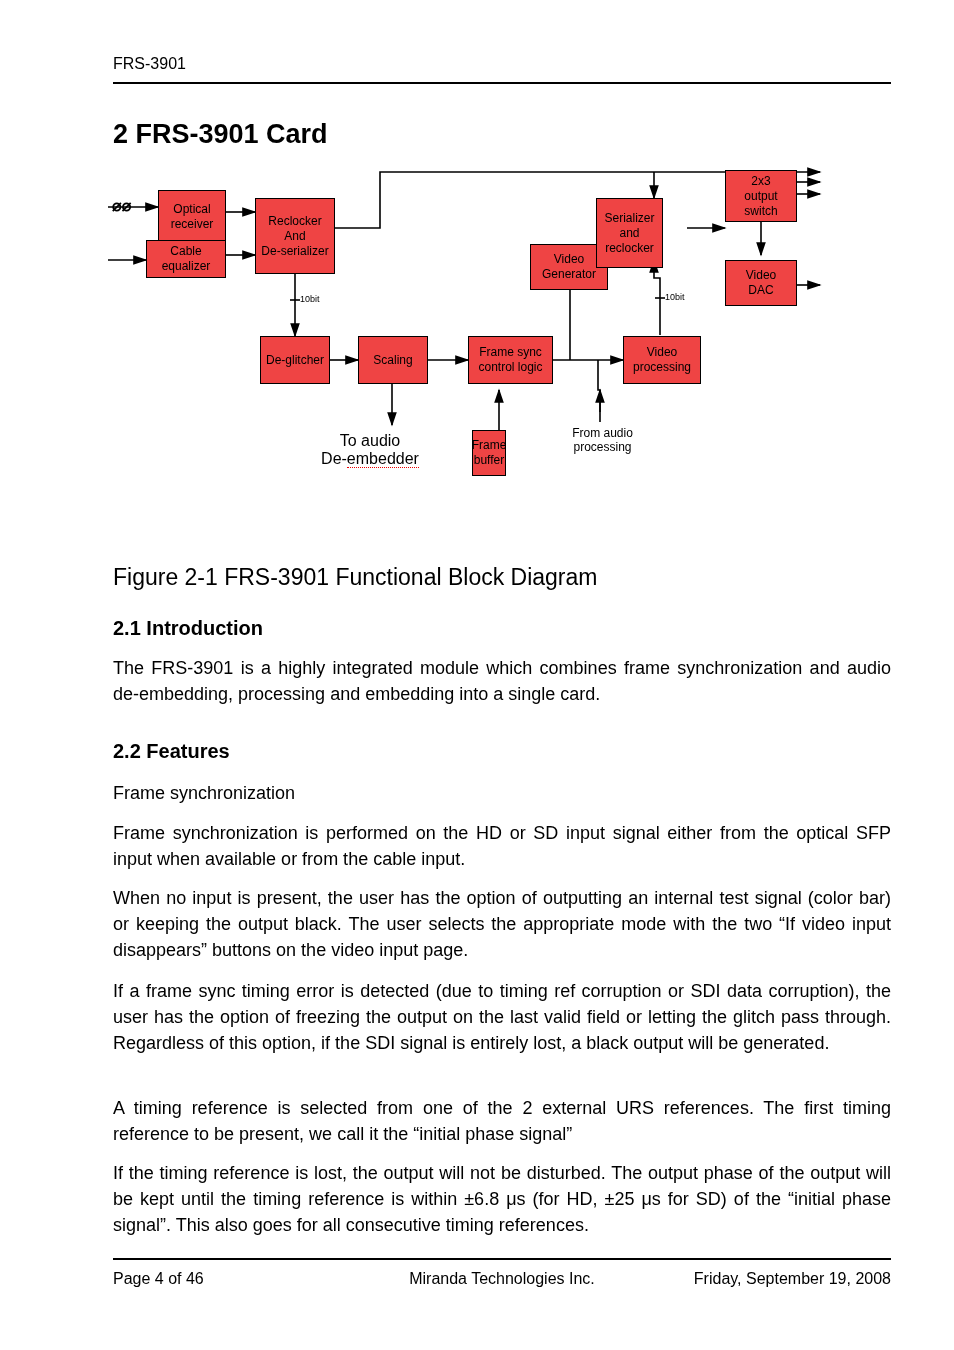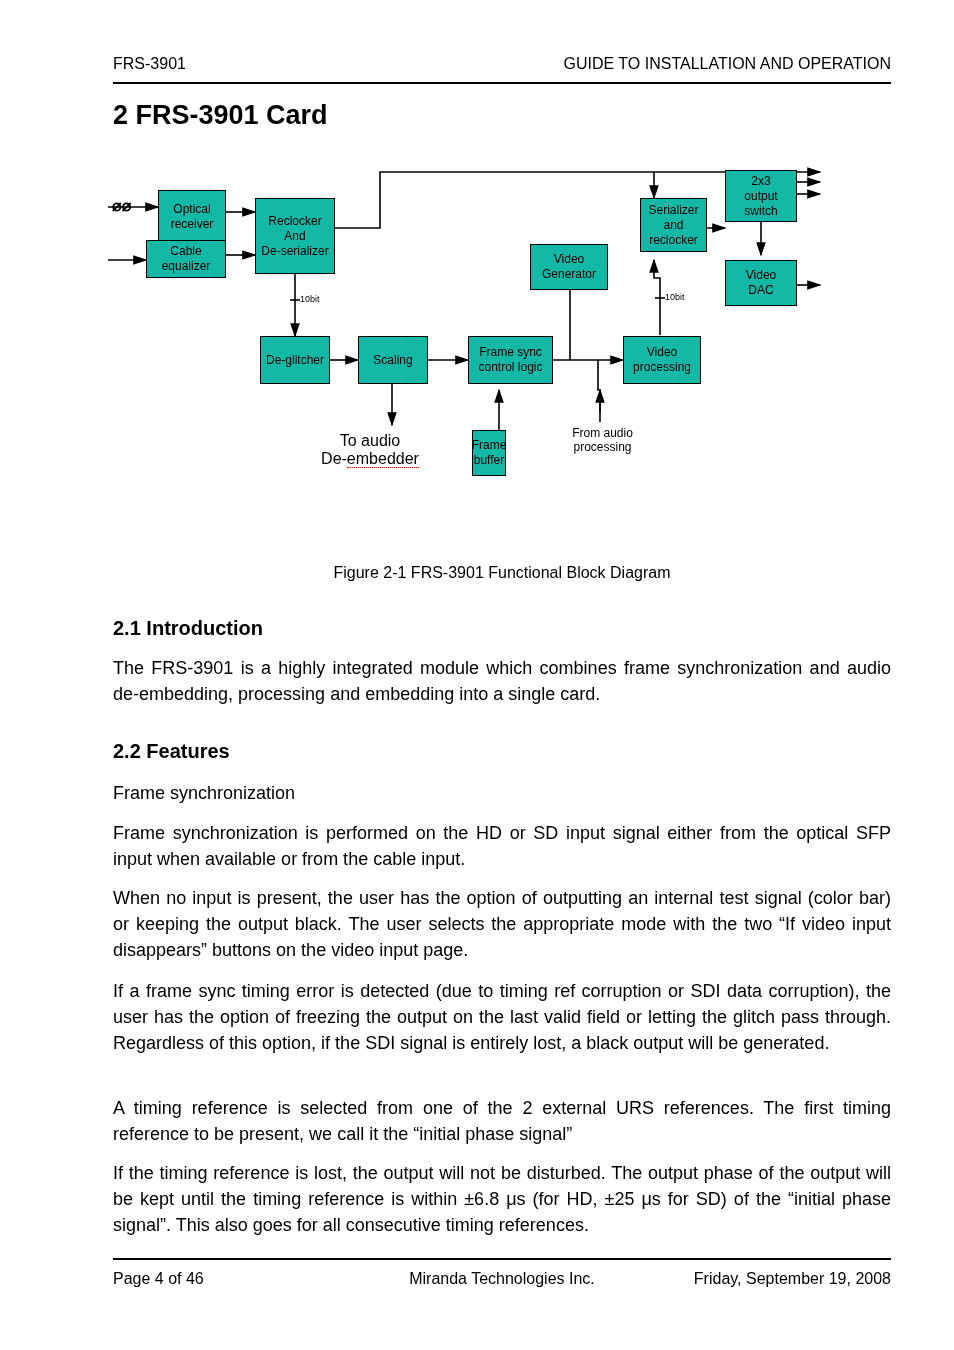"GUIDE TO INSTALLATION AND OPERATION" div.header-right { html: <div>GUIDE TO INSTALLATION AND OPERATION</div> -> none }
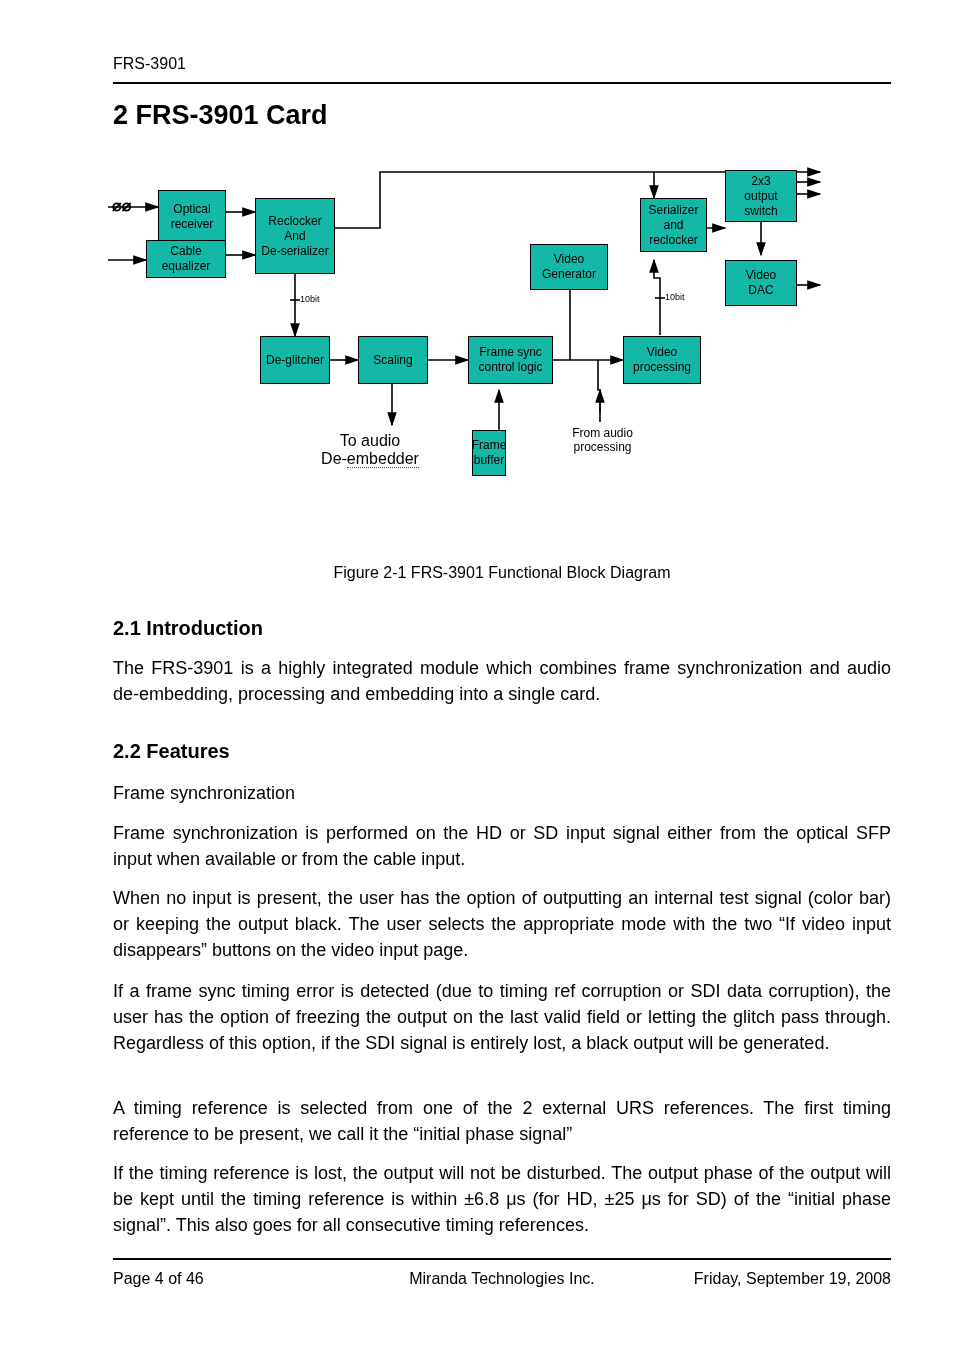"2 FRS-3901 Card" .h1 { top: 100px -> 119px }
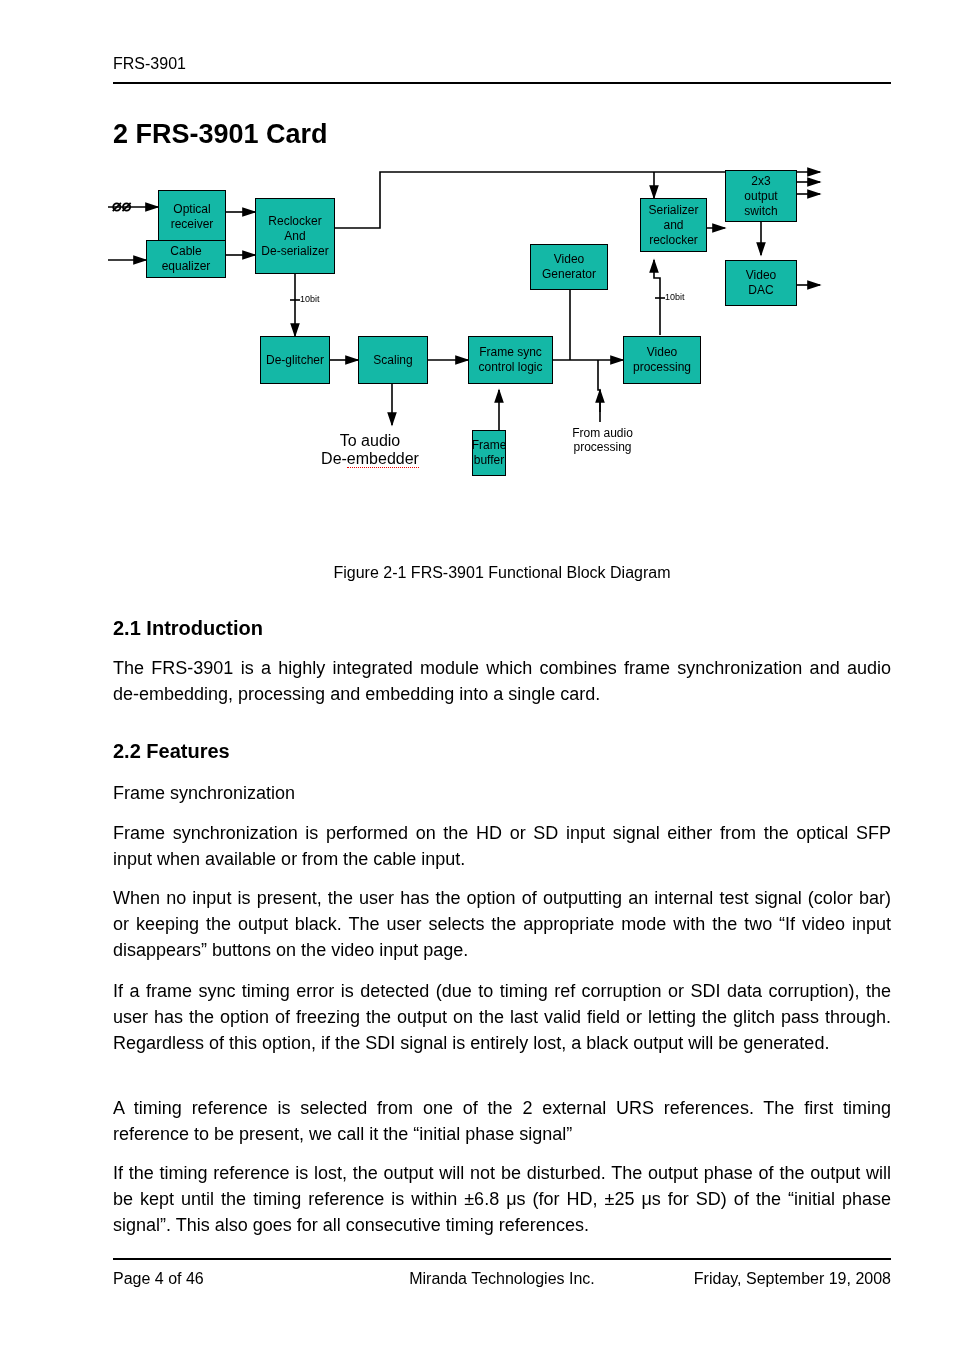"2x3" .box { background: #14b8a6 -> #ef4444 }
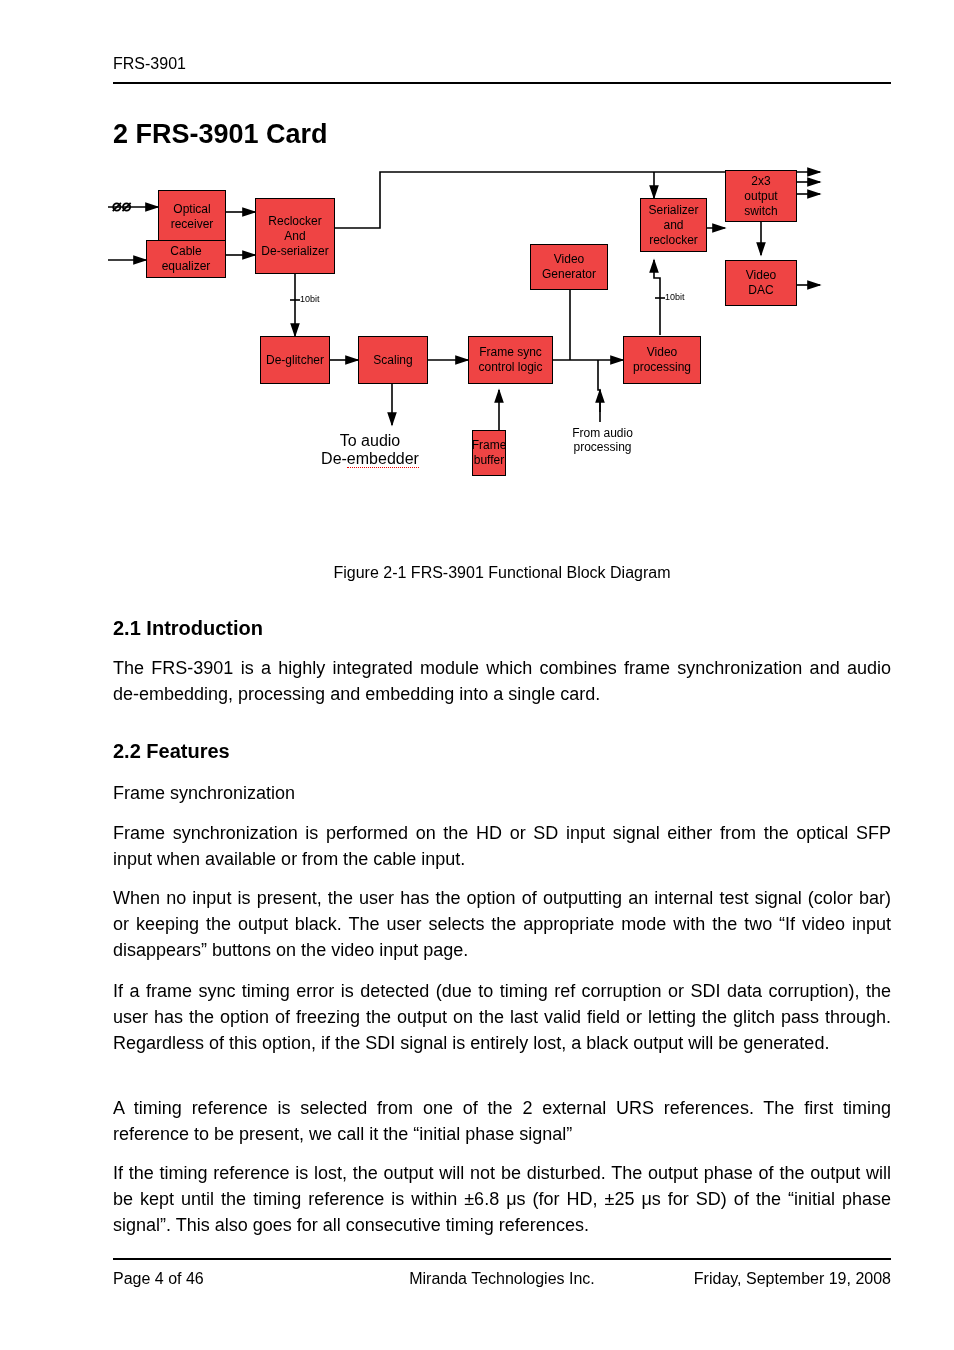"Serializer" div.box { height: 54px -> 70px; left: 540px -> 496px }
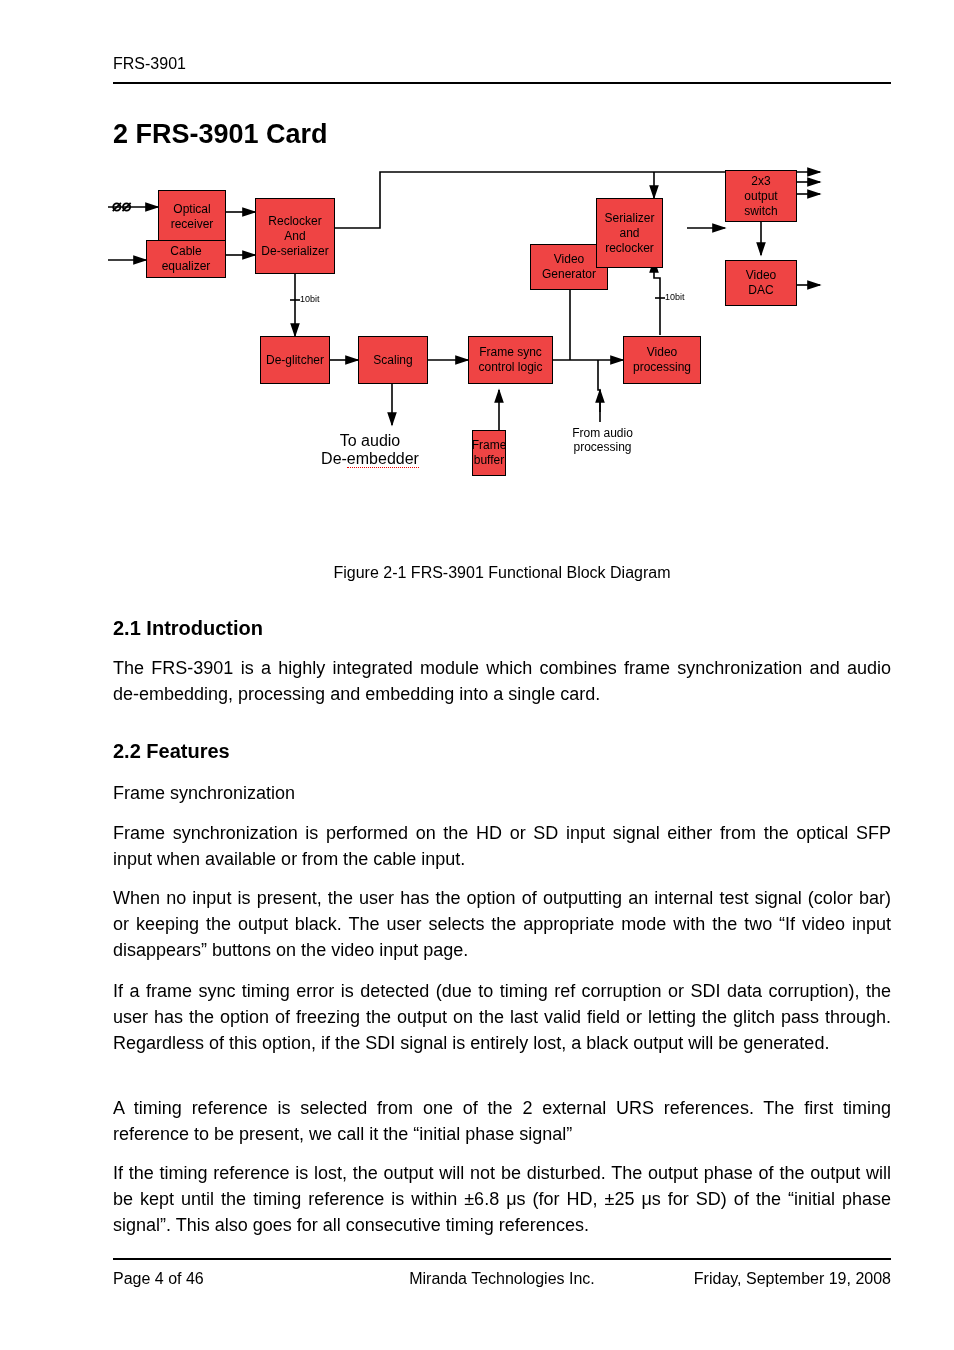"Figure 2-1 FRS-3901 Functional Block" .figcap { font-size: 16px -> 23px; text-align: center -> none }
